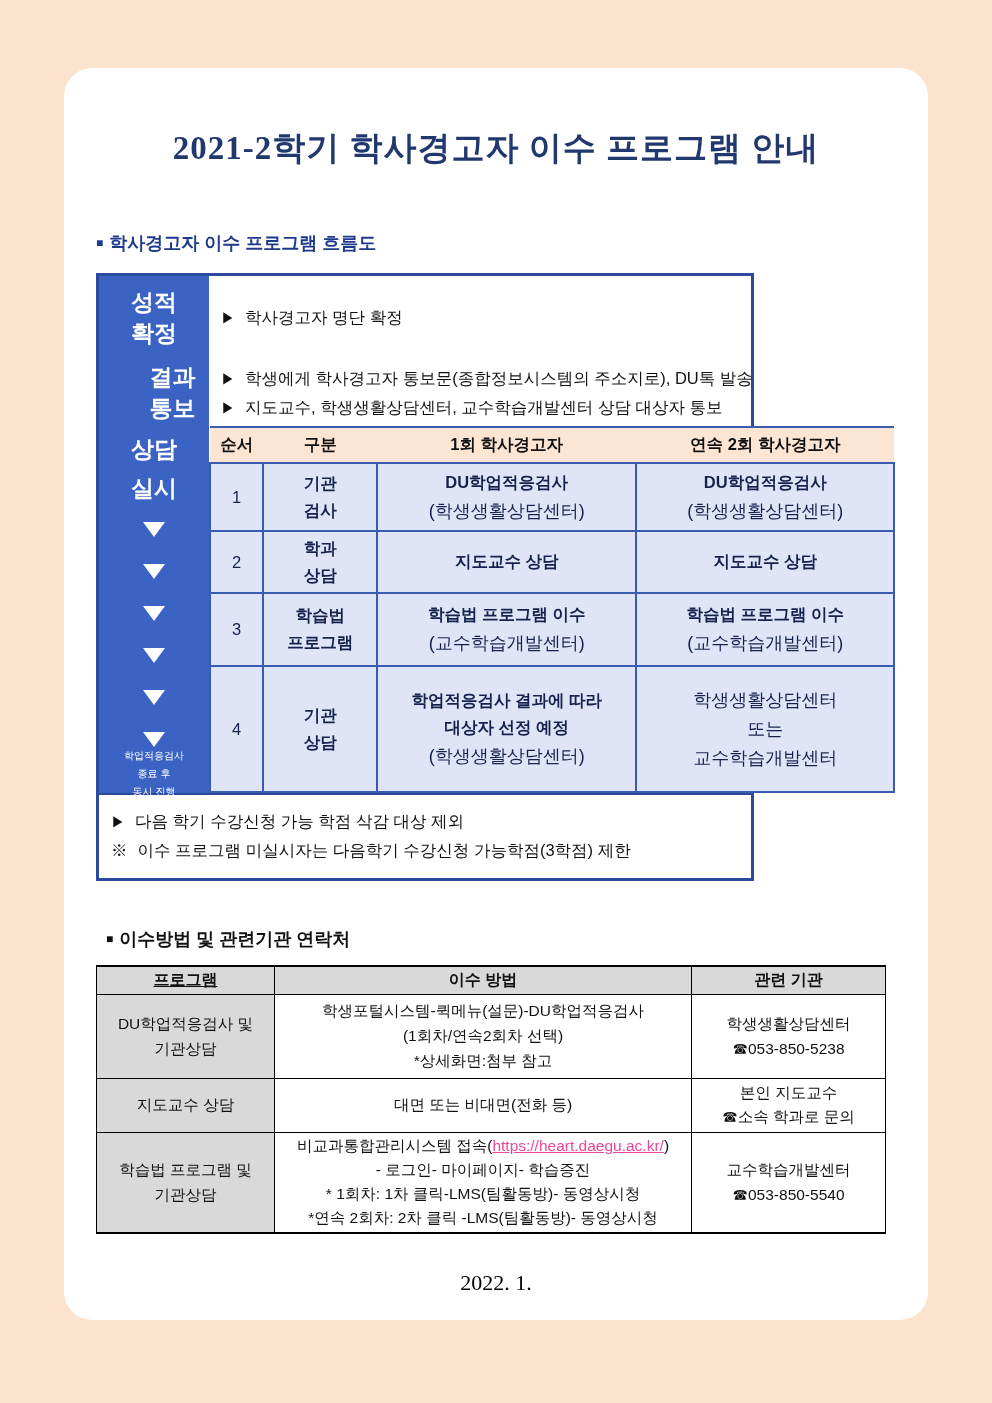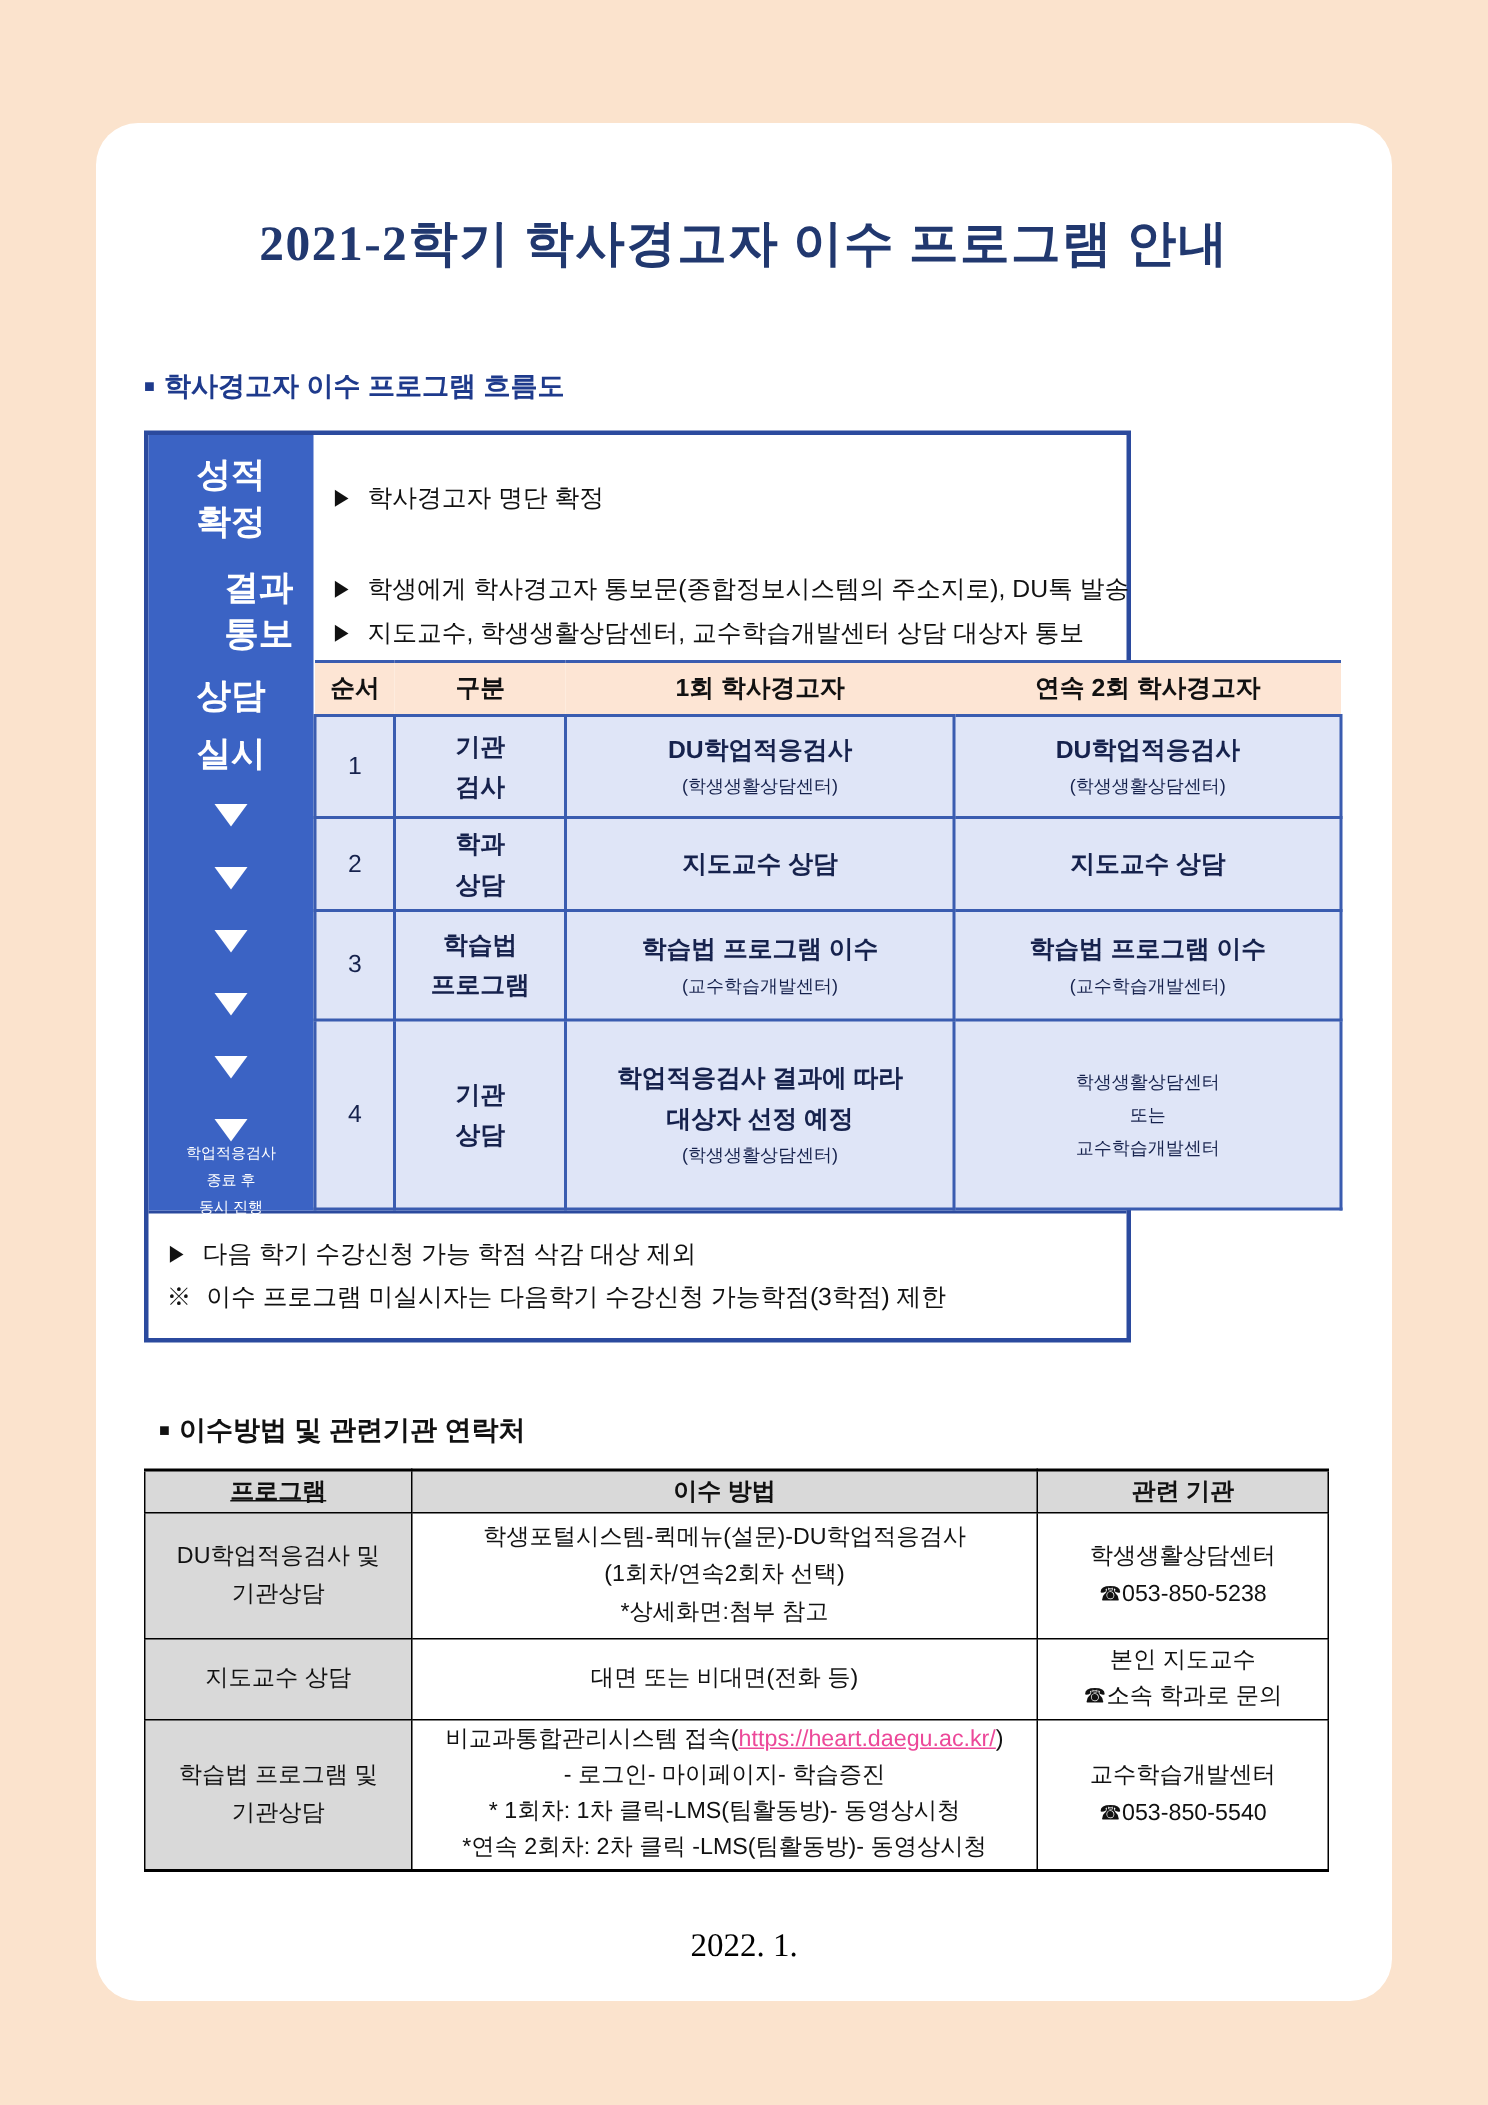"2021-2학기 학사경고자 이수 프로그램 안내" .card { top: 82px -> 68px }
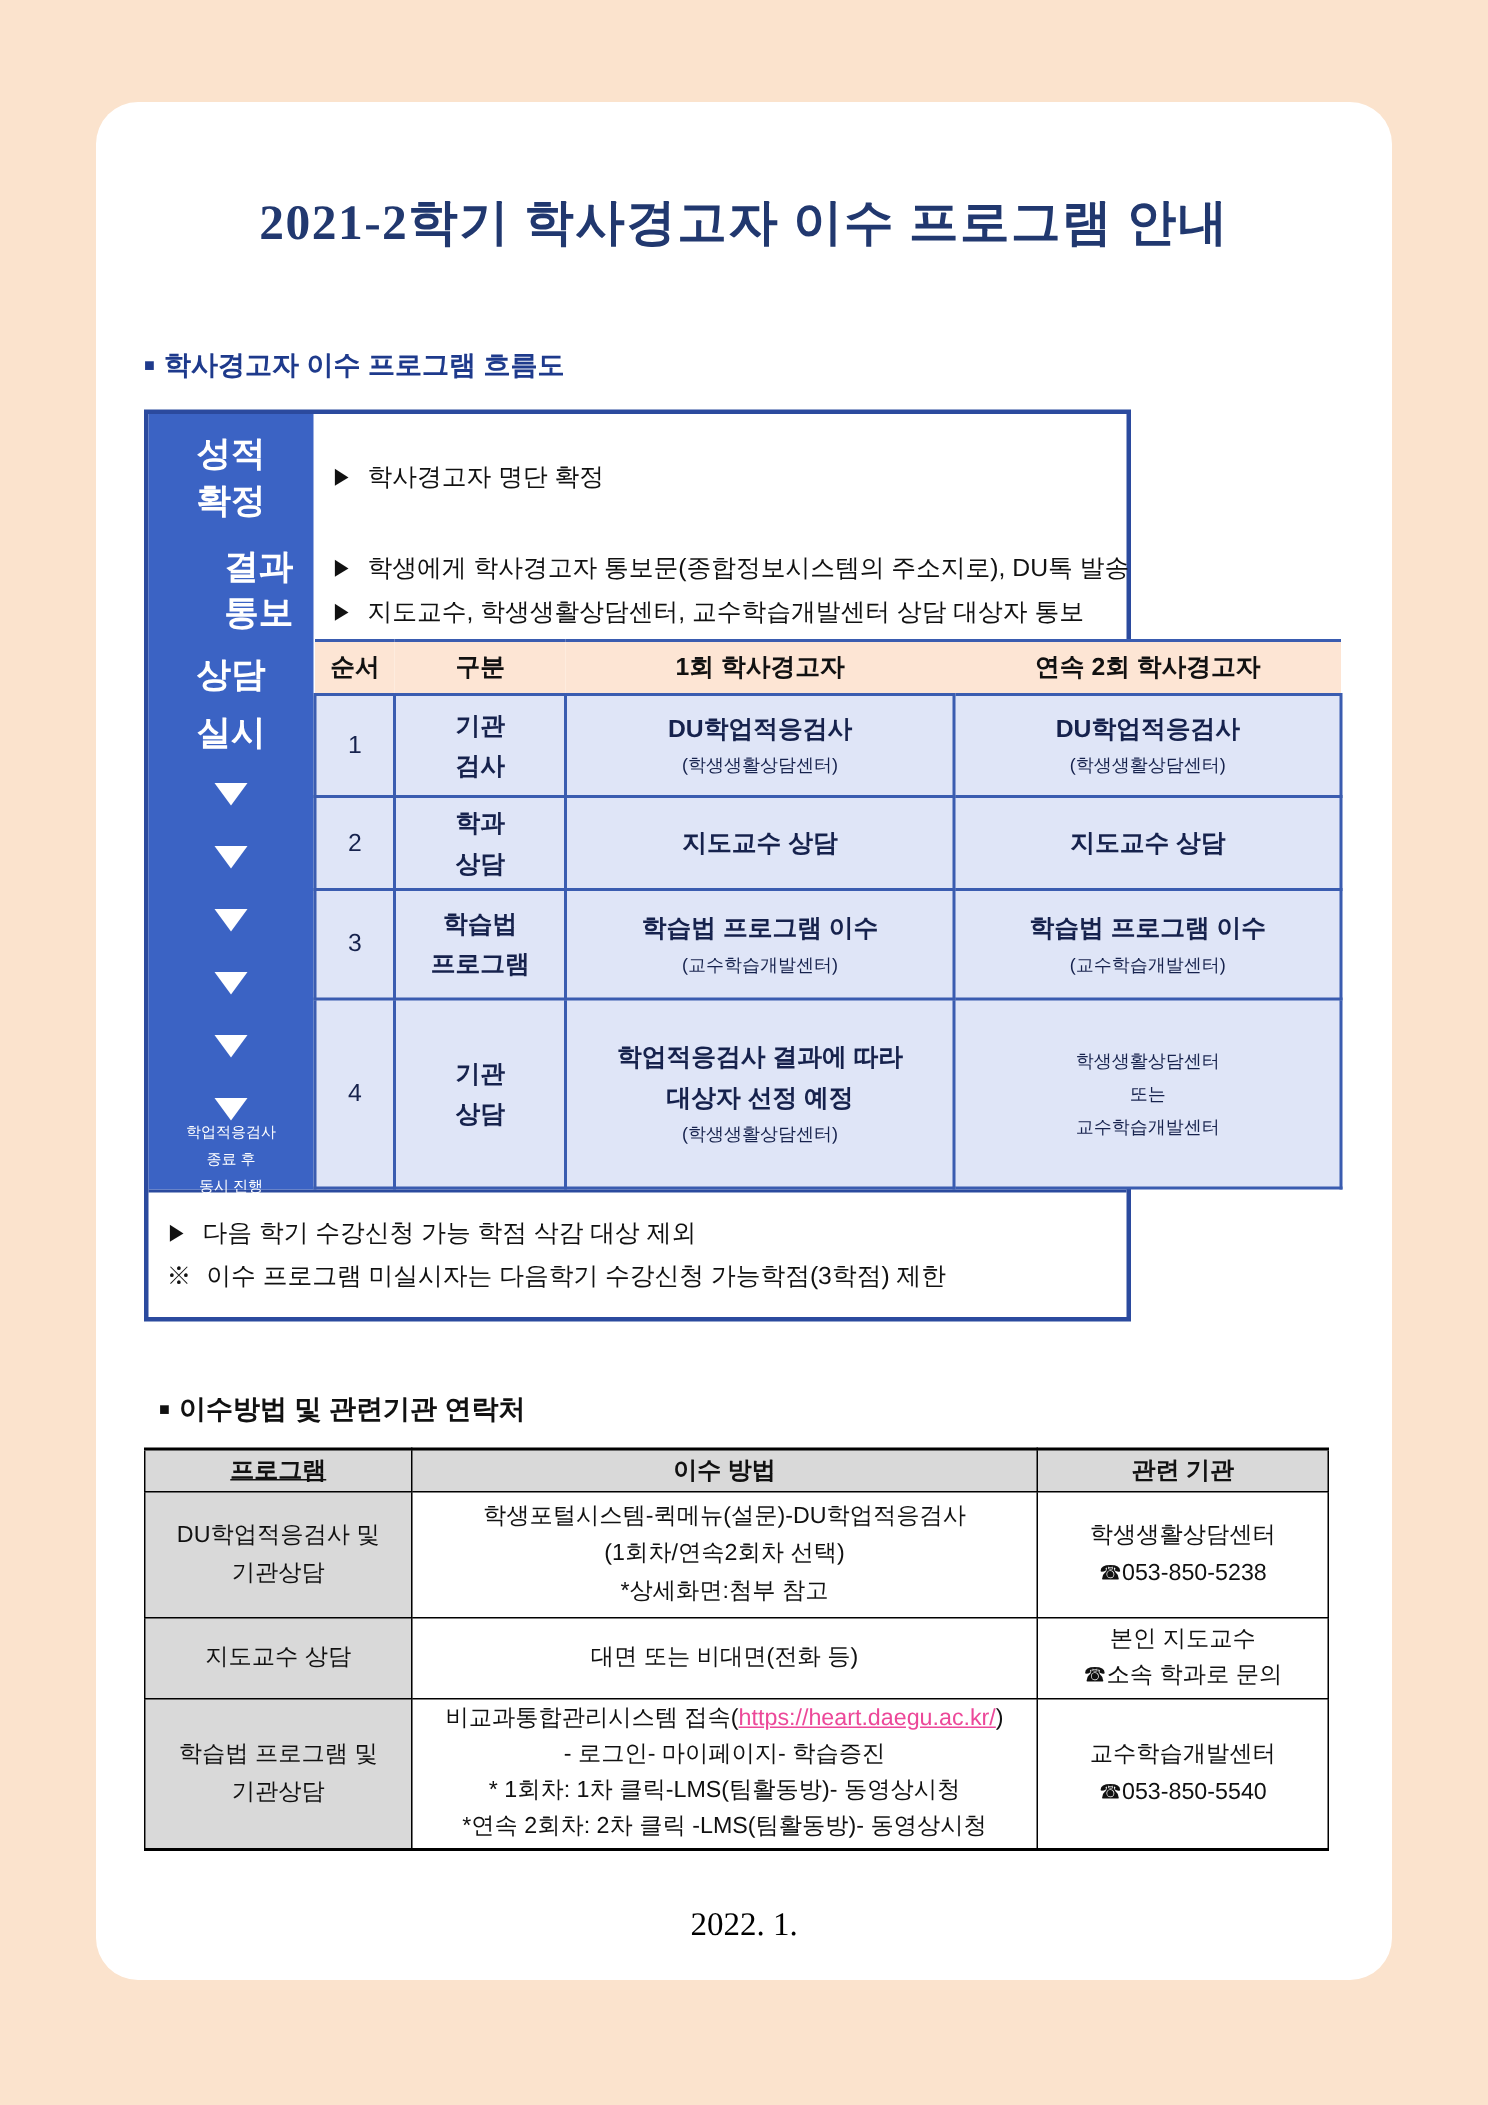"(학생생활상담센터)" .ln-r { font-size: 12px -> 18px }
